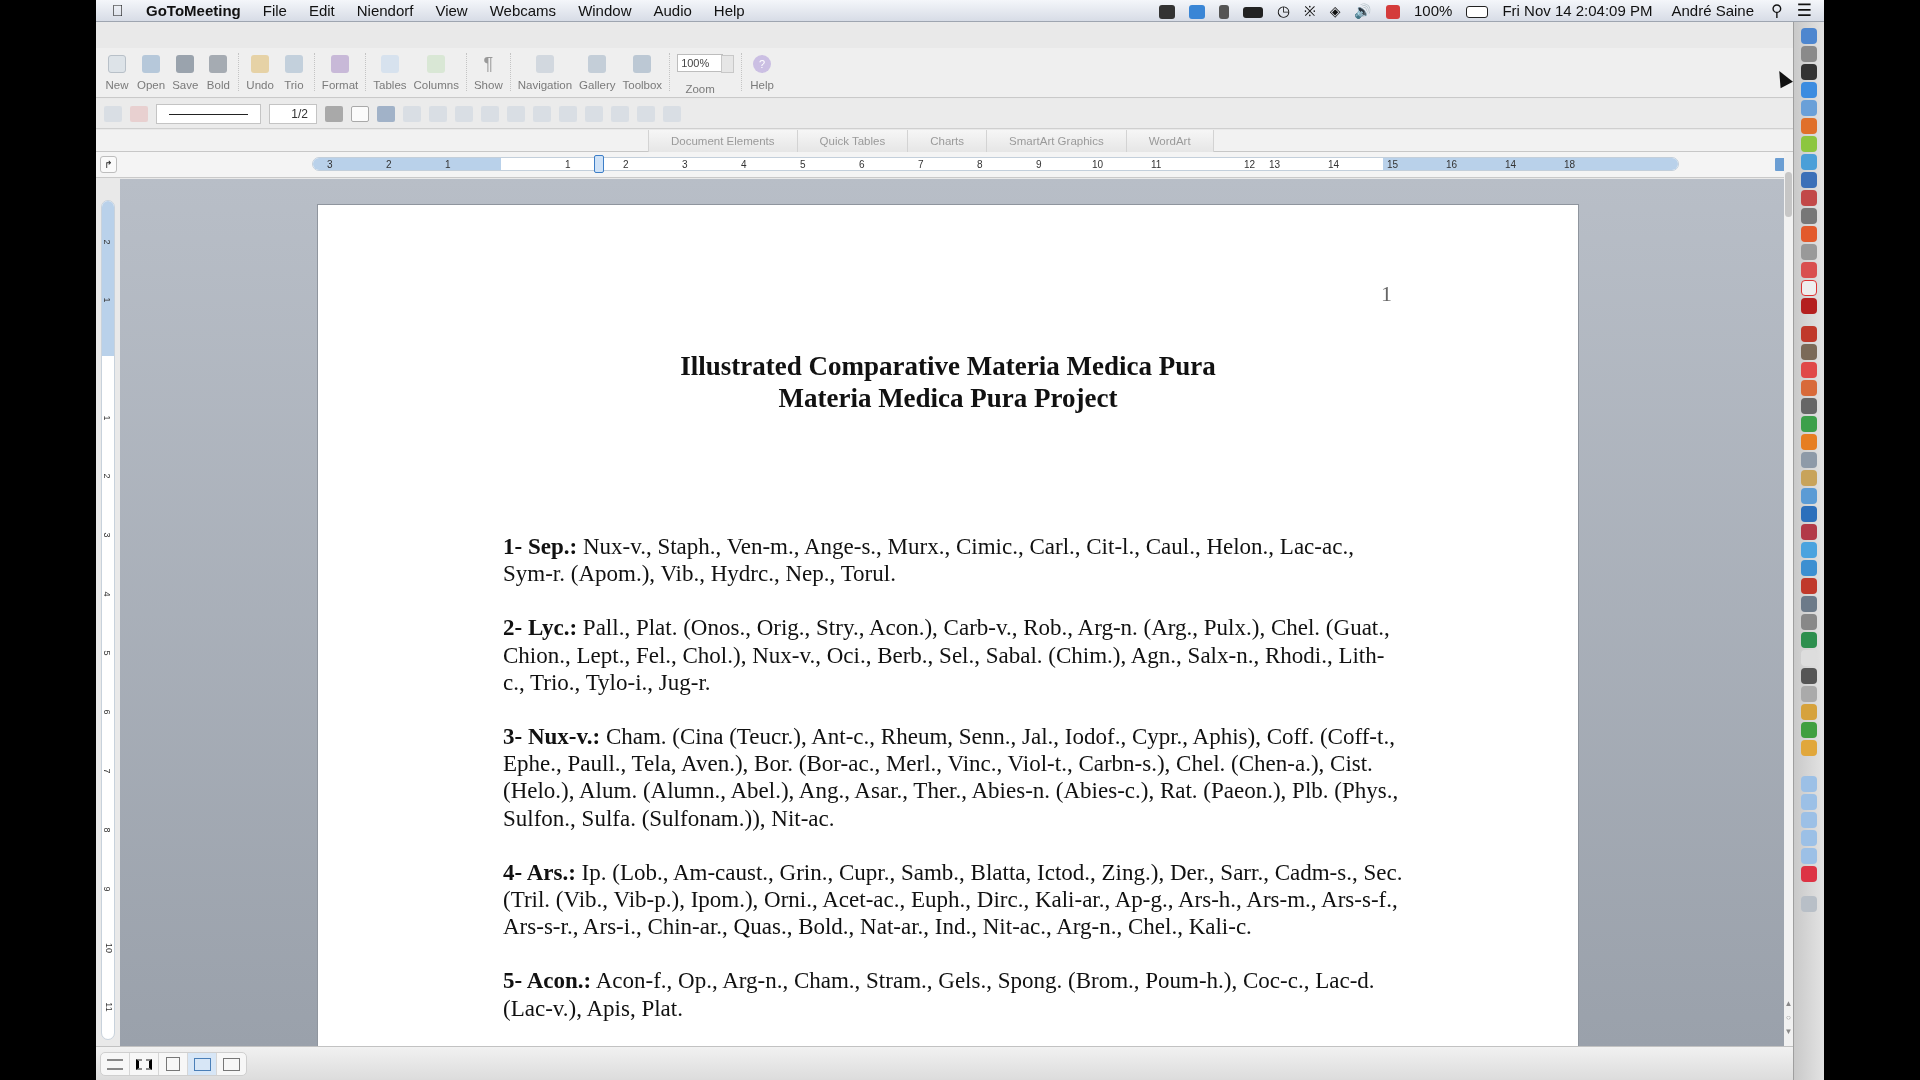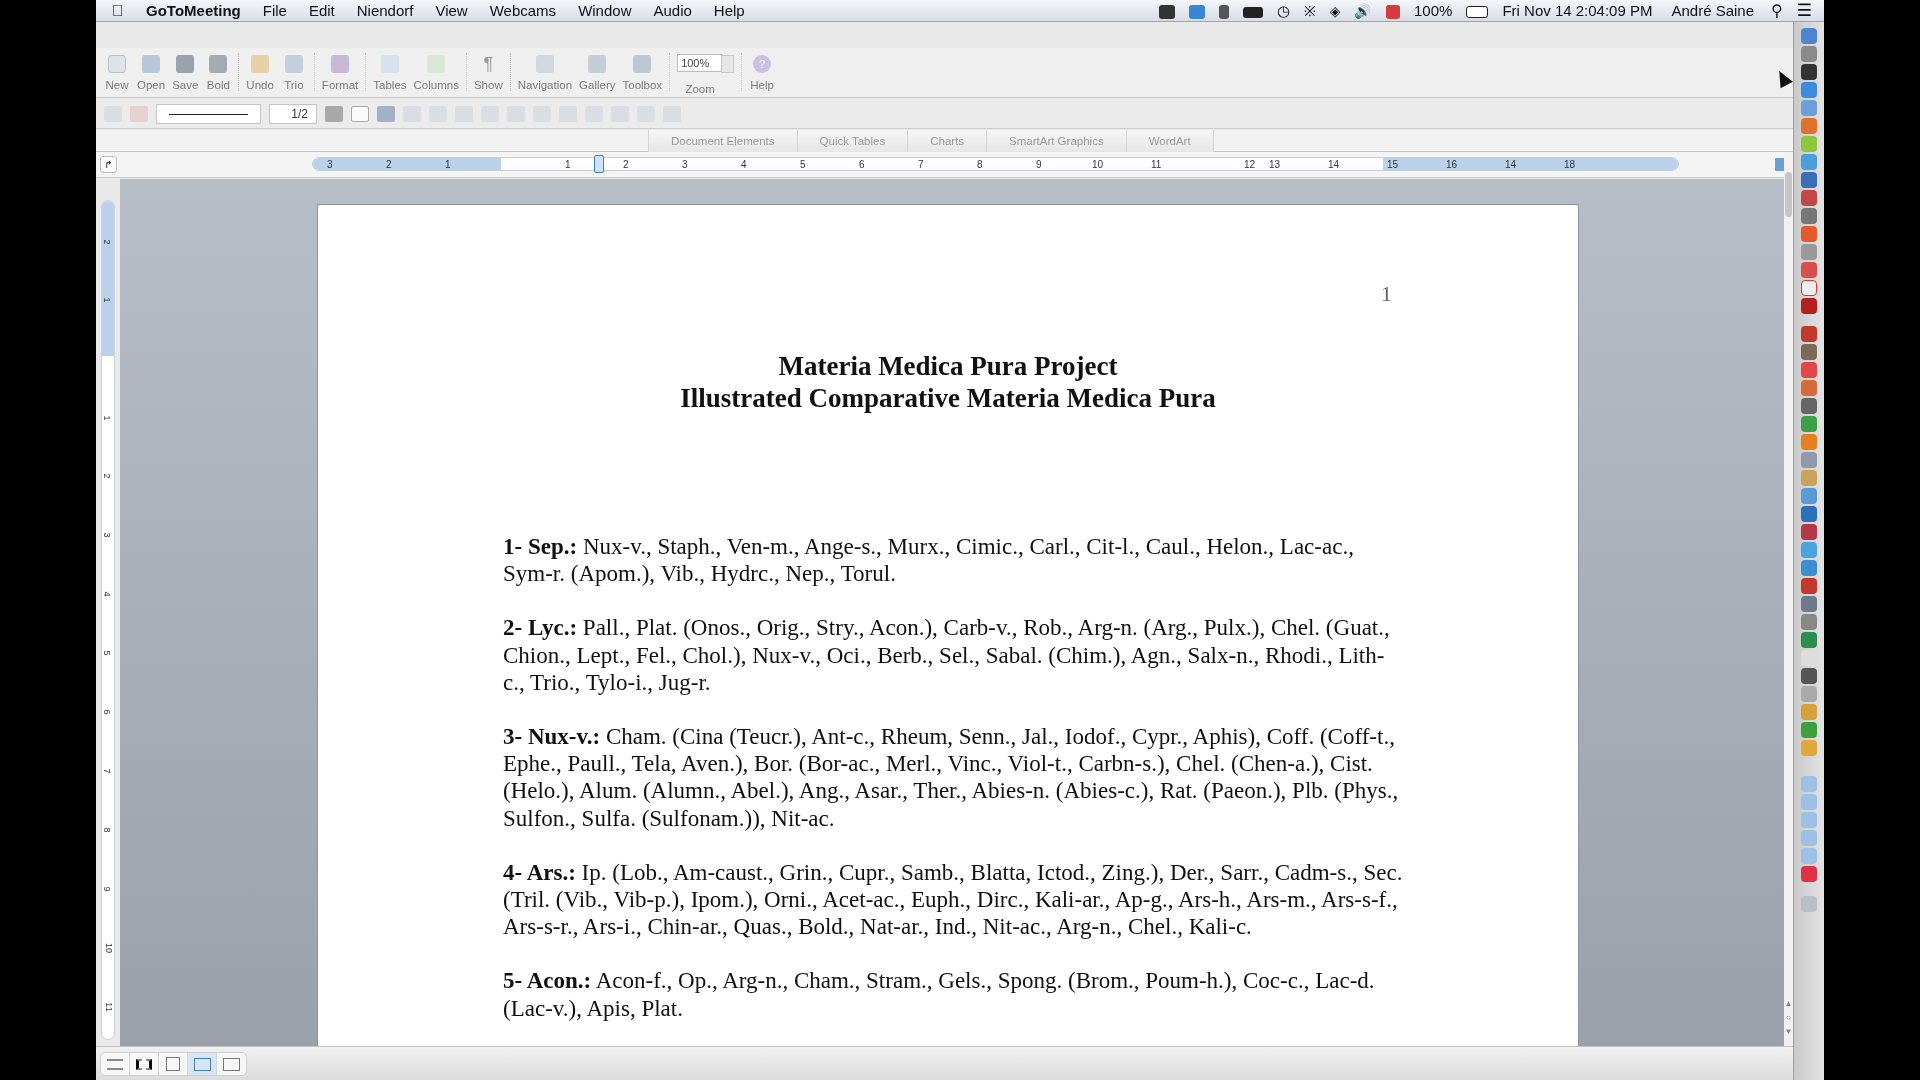"Materia Medica Pura Project" div { order: before "Illustrated Comparative Materia Medica" -> after "Illustrated Comparative Materia Medica" }
